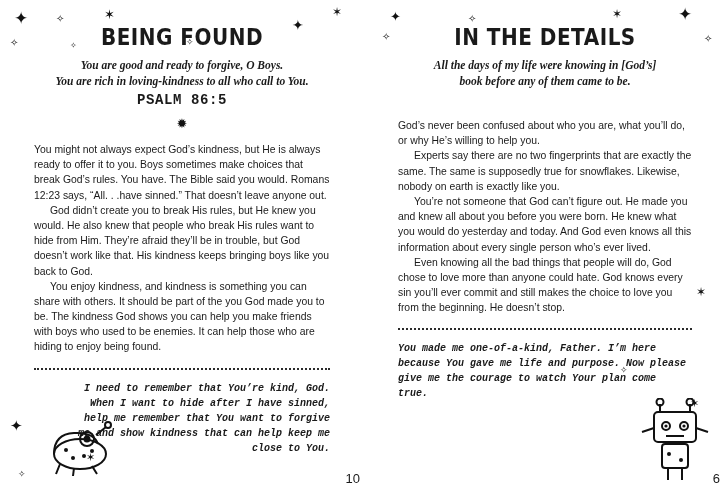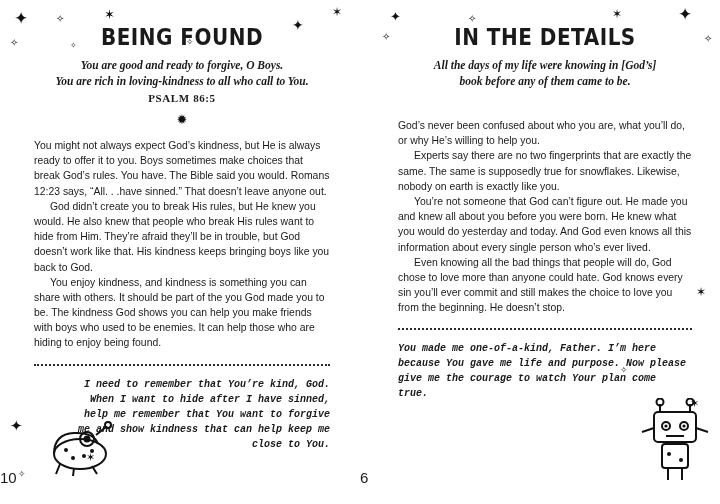"PSALM 86:5" .ref { font-family: Liberation Serif, serif -> Liberation Mono, monospace; font-size: 11px -> 14px }
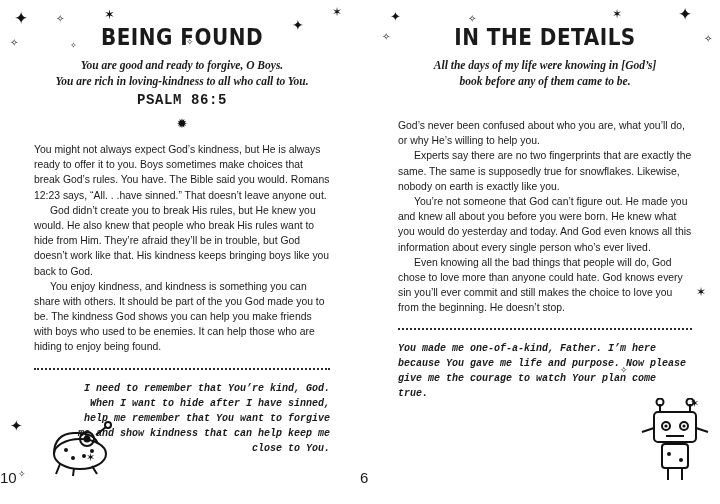"10" .folio { font-size: 15px -> 13px; text-align: left -> right }
